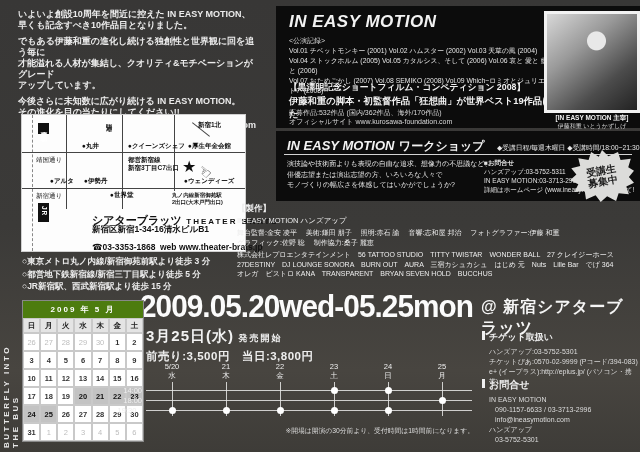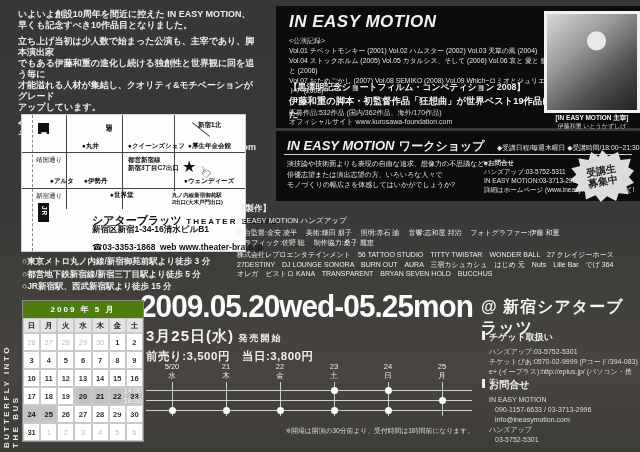"立ち上げ当初は少人数で始まった公演も、主宰であり、脚本演出家" div { html: <div>立ち上げ当初は少人数で始まった公演も、主宰であり、脚本演出家</div> -> none }
